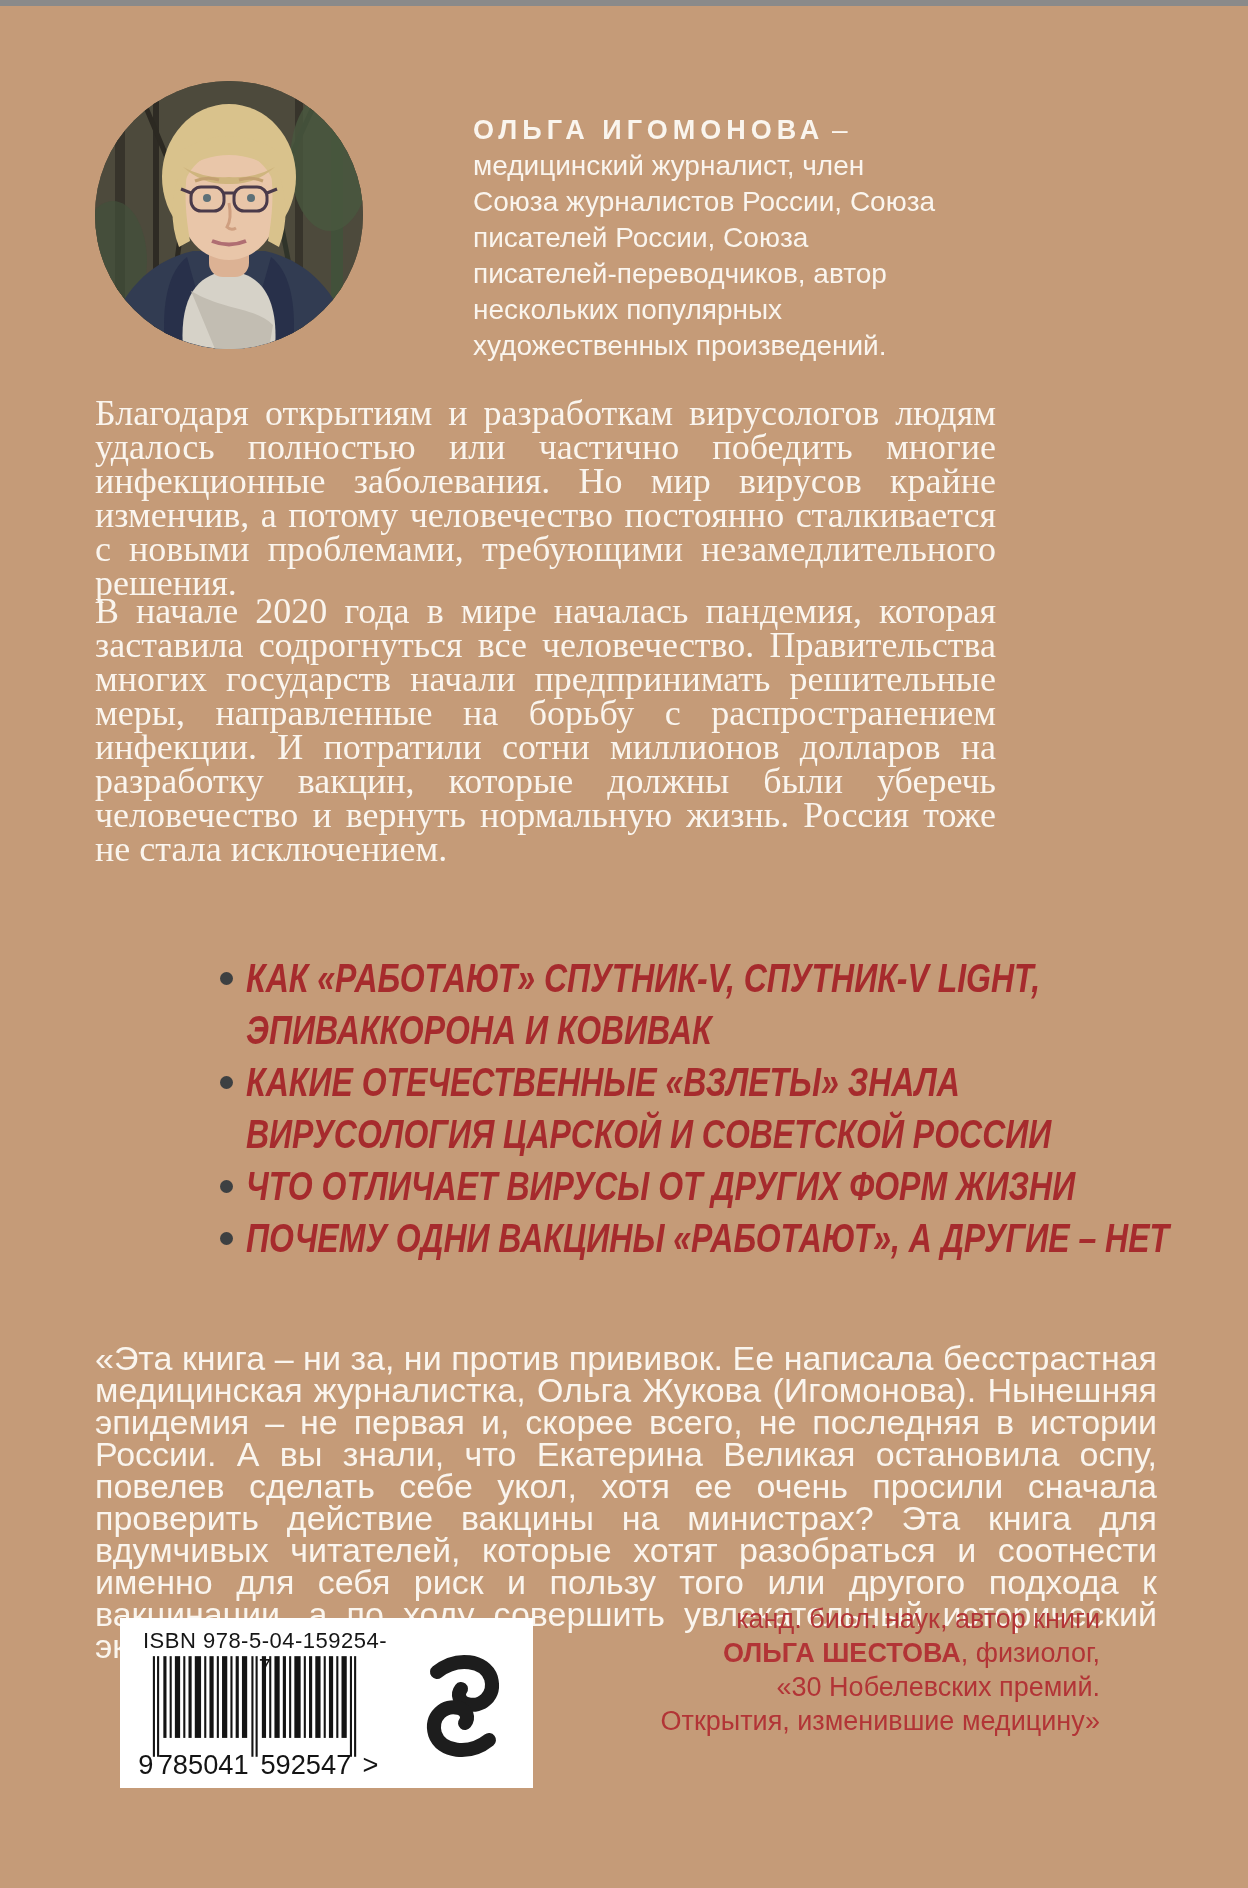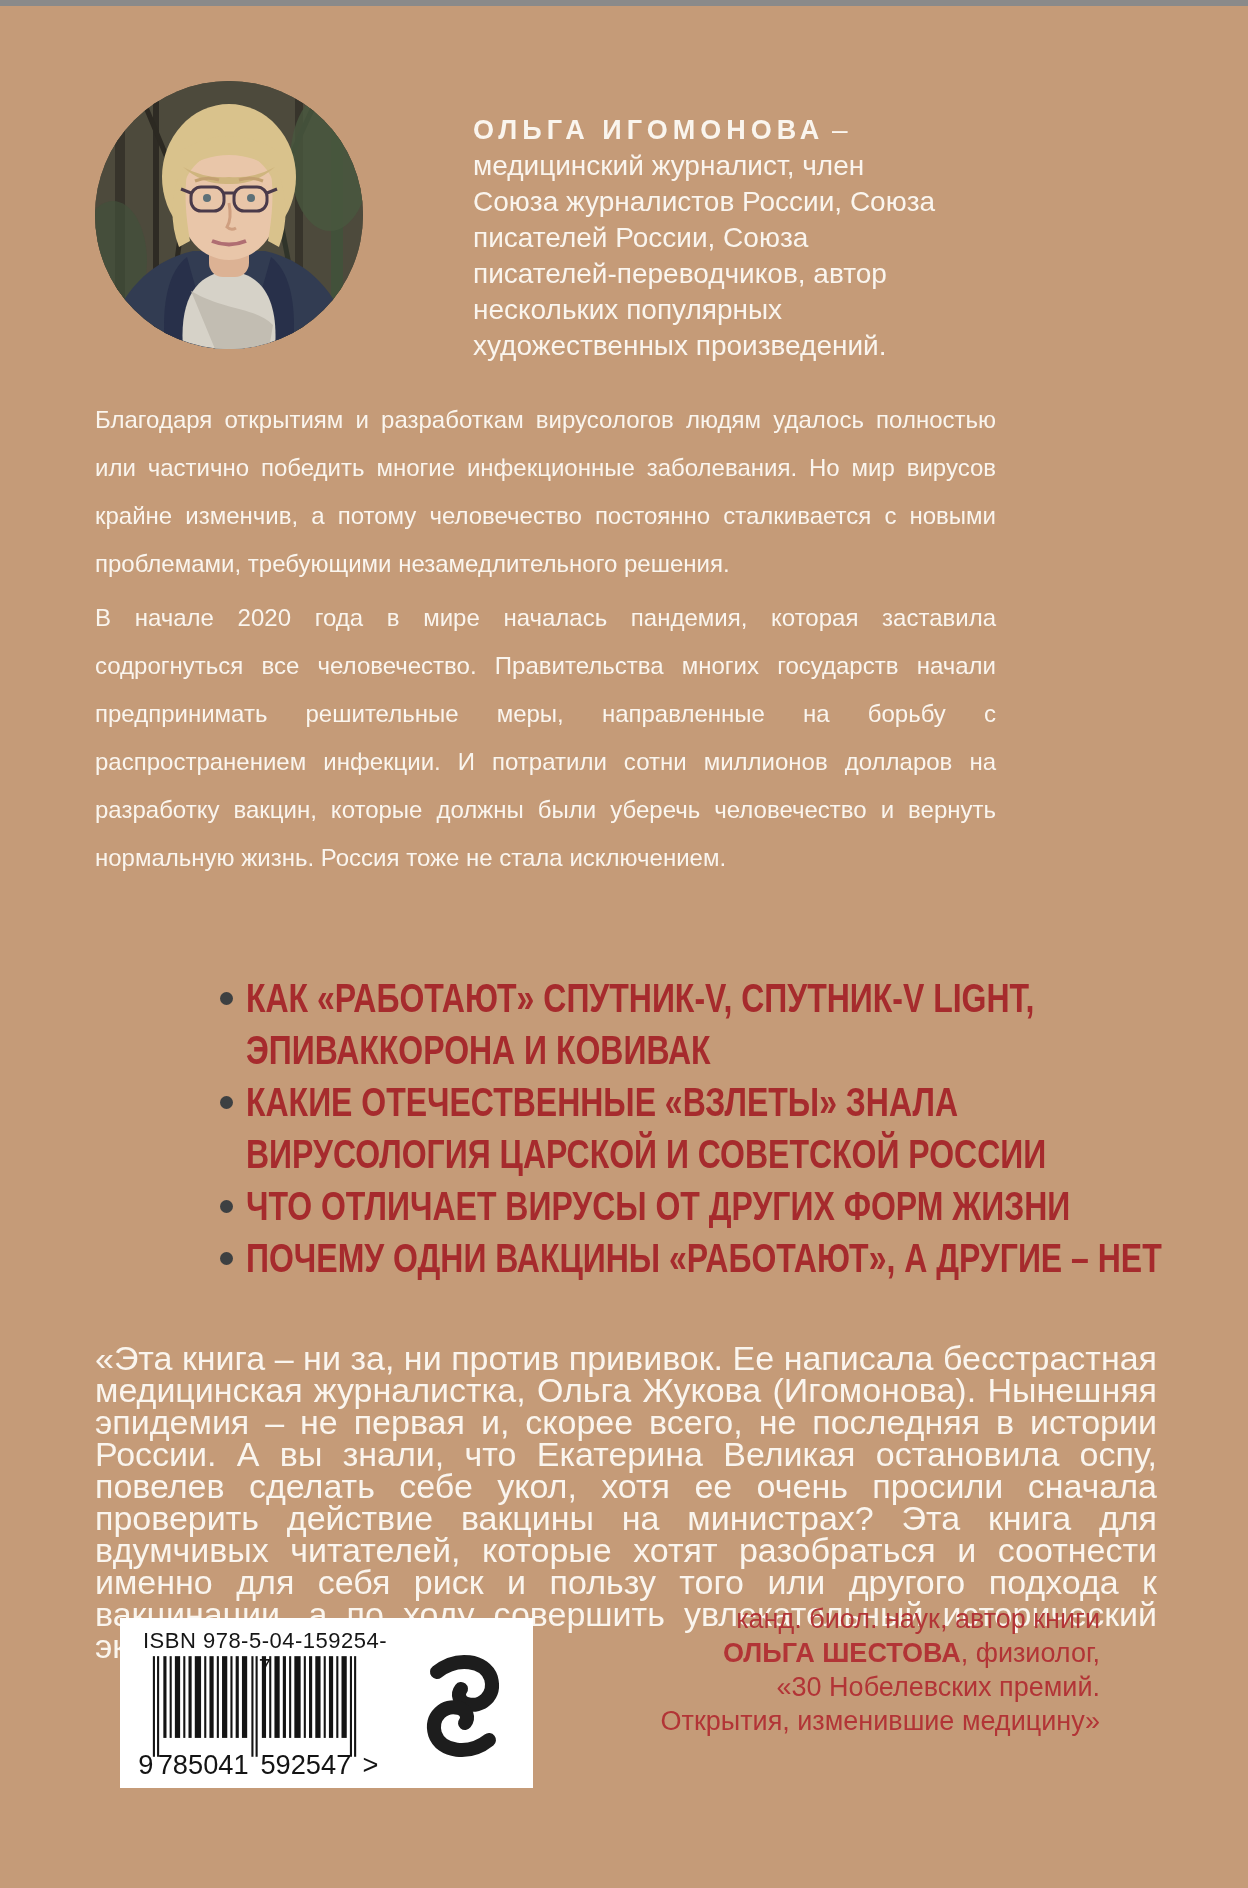"Благодаря открытиям и разработкам" .para { font-family: none -> Liberation Serif, serif; font-size: 24px -> 36px; line-height: 48px -> 34px }
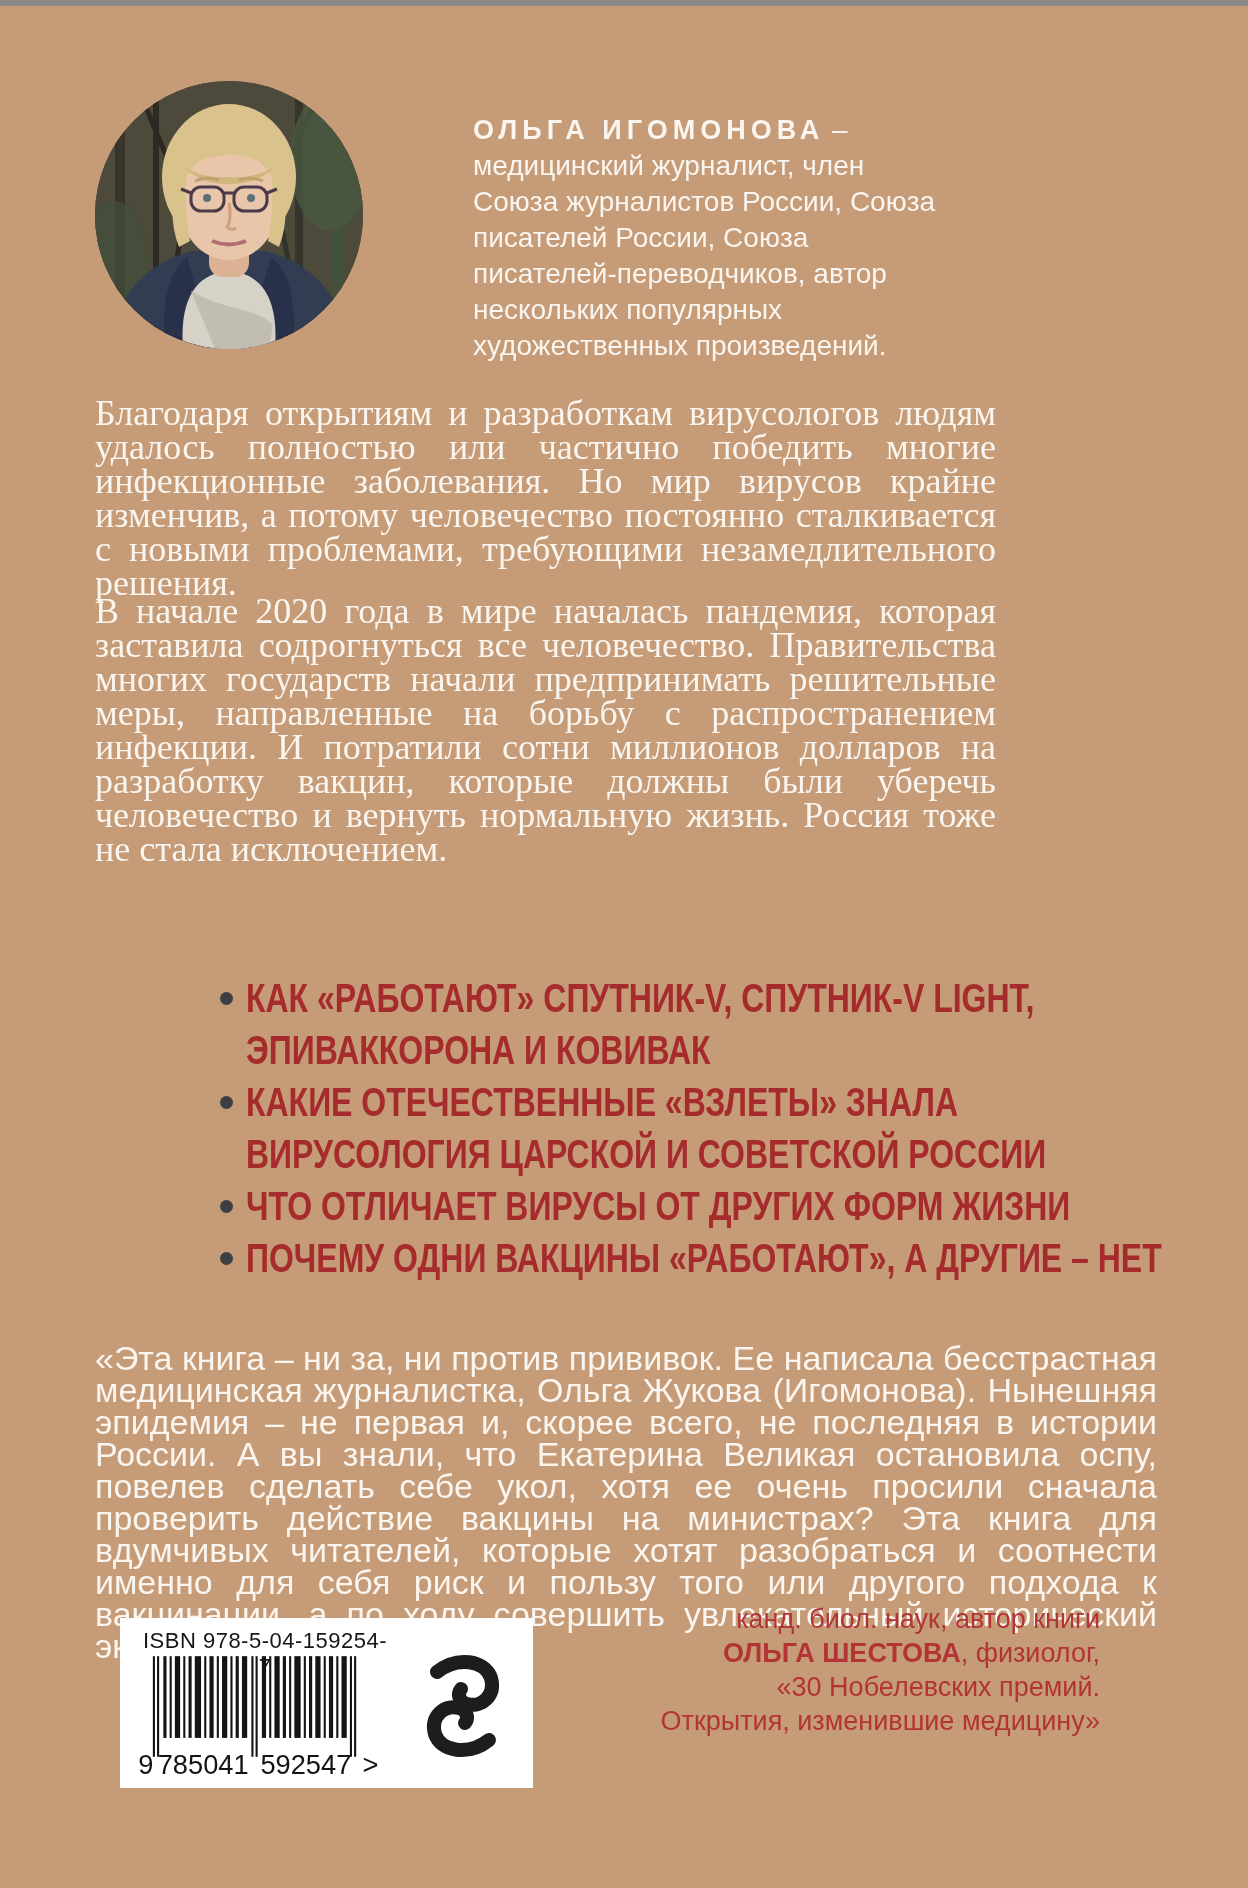"КАК «РАБОТАЮТ» СПУТНИК-V, СПУТНИК-V" .topics { font-style: none -> italic; top: 966px -> 946px }
